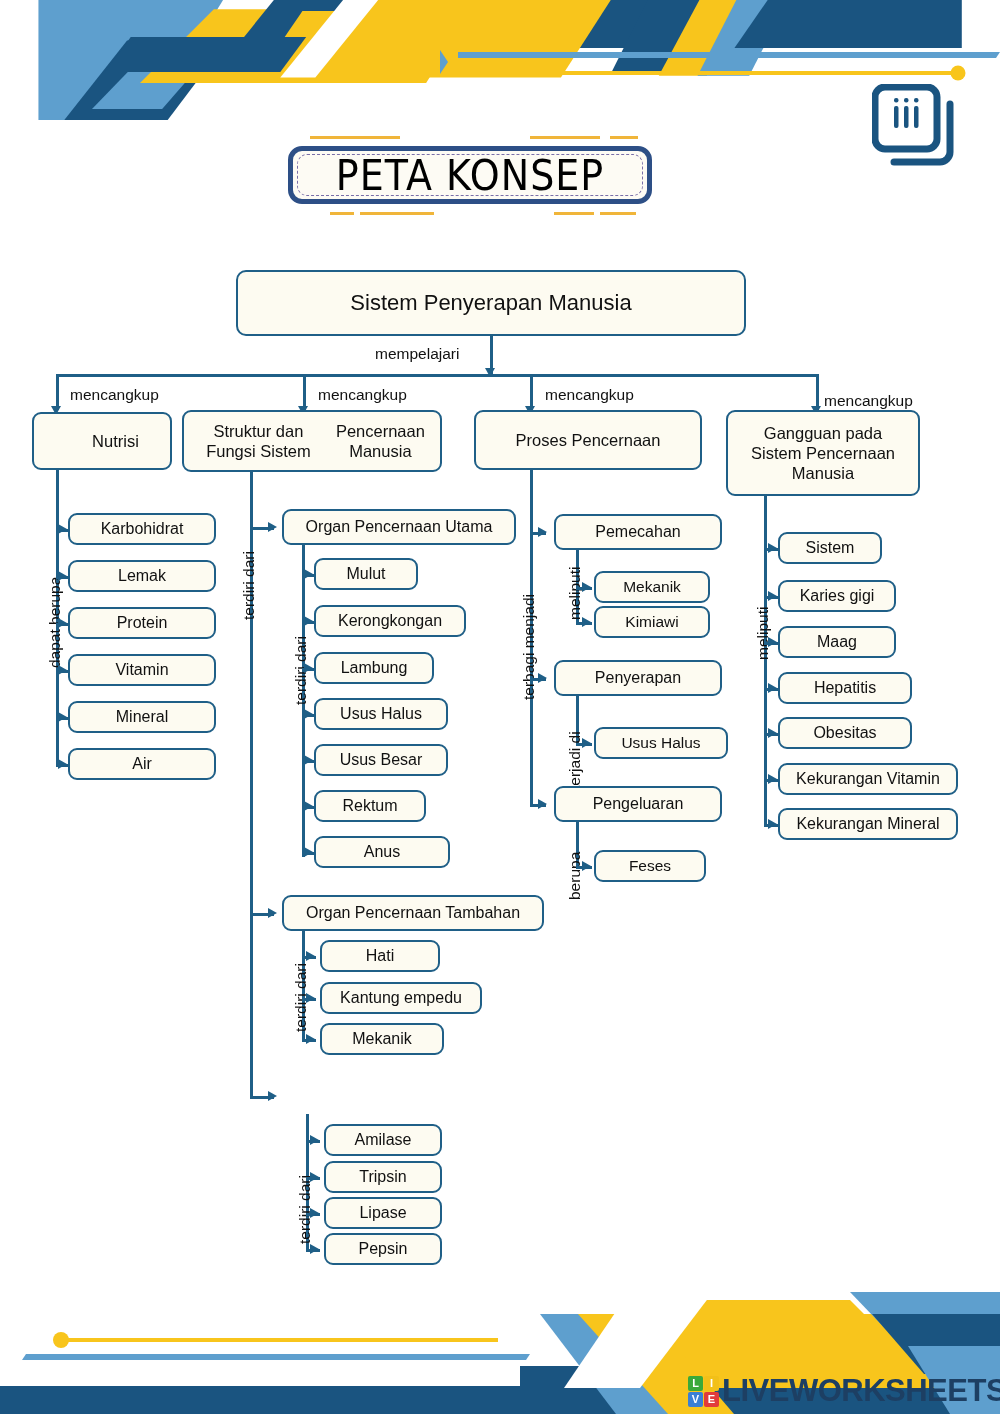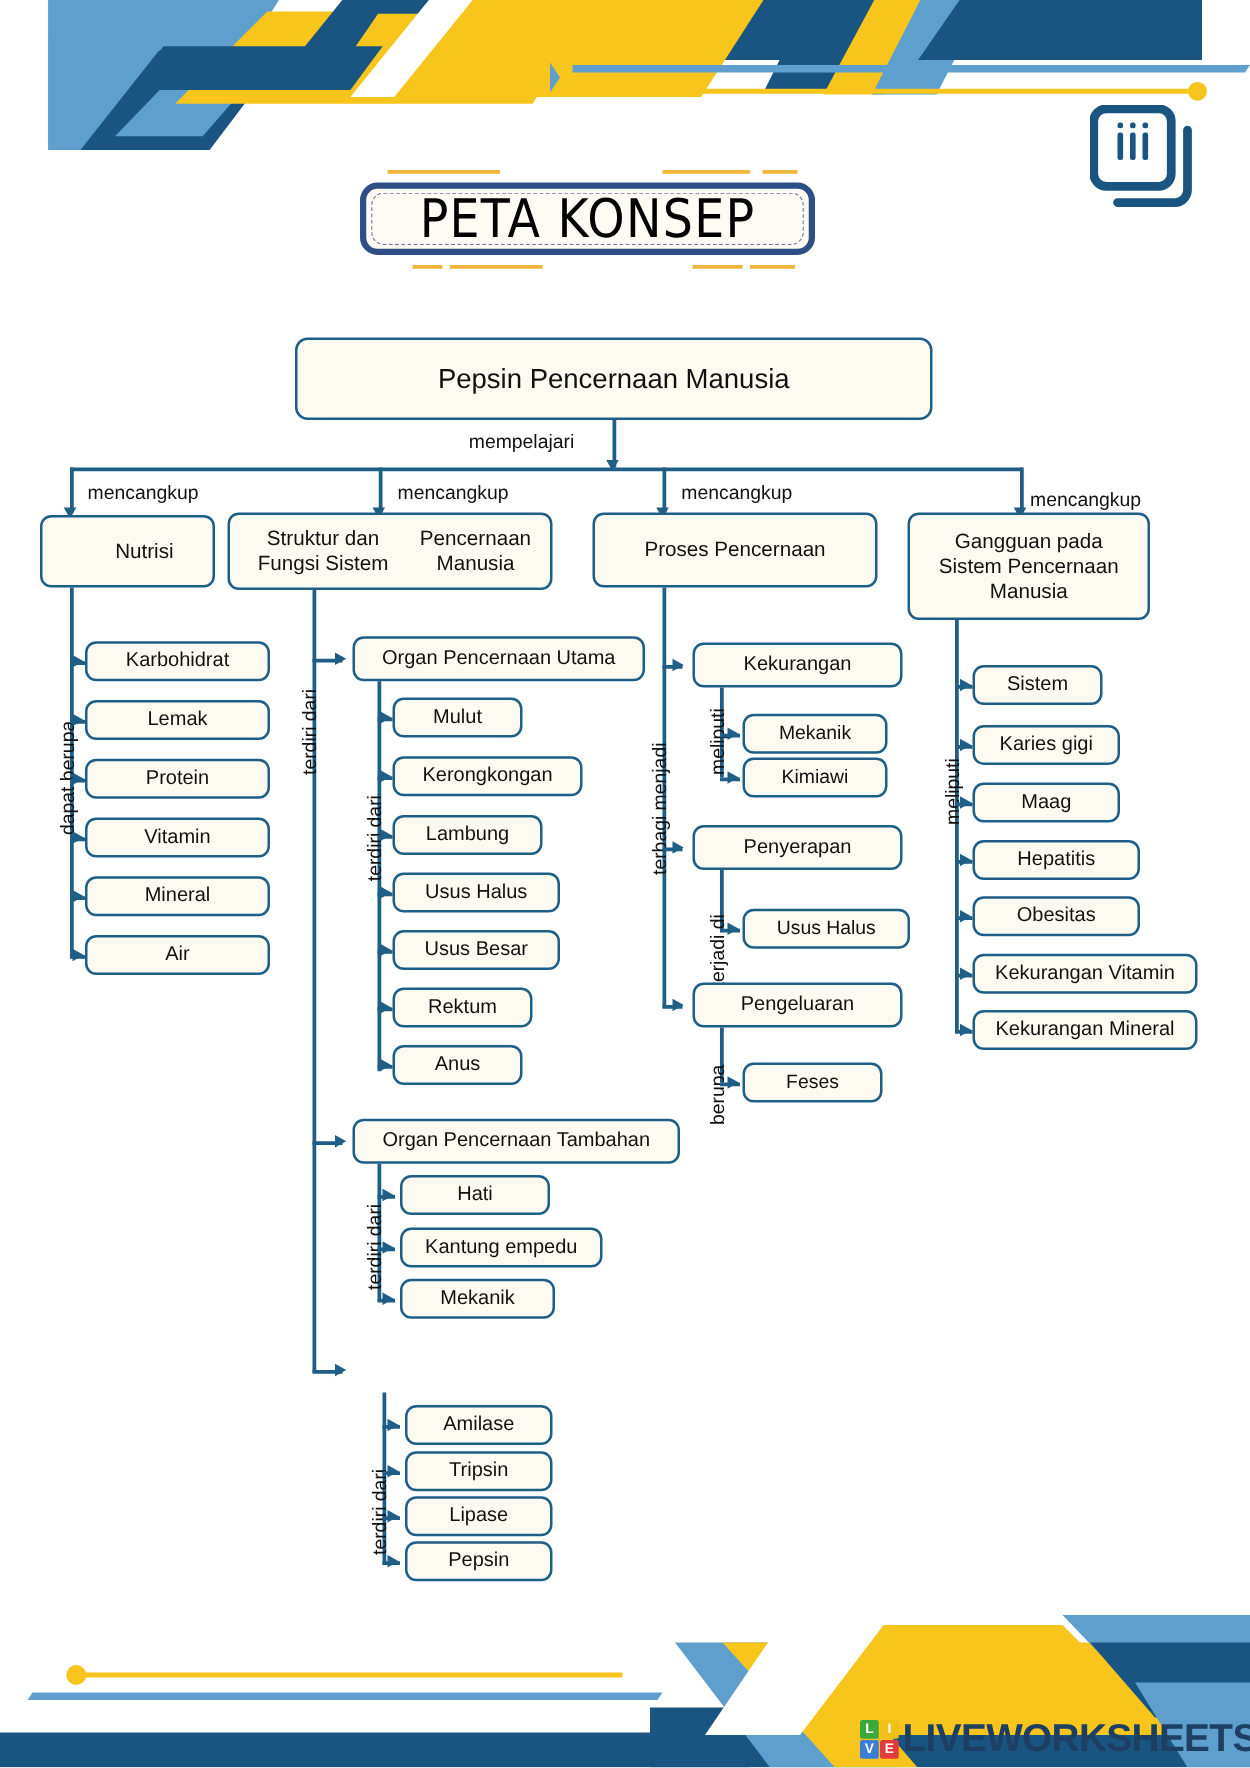"Pepsin Pencernaan Manusia" div.node { text: Pepsin Pencernaan -> Sistem Penyerapan }
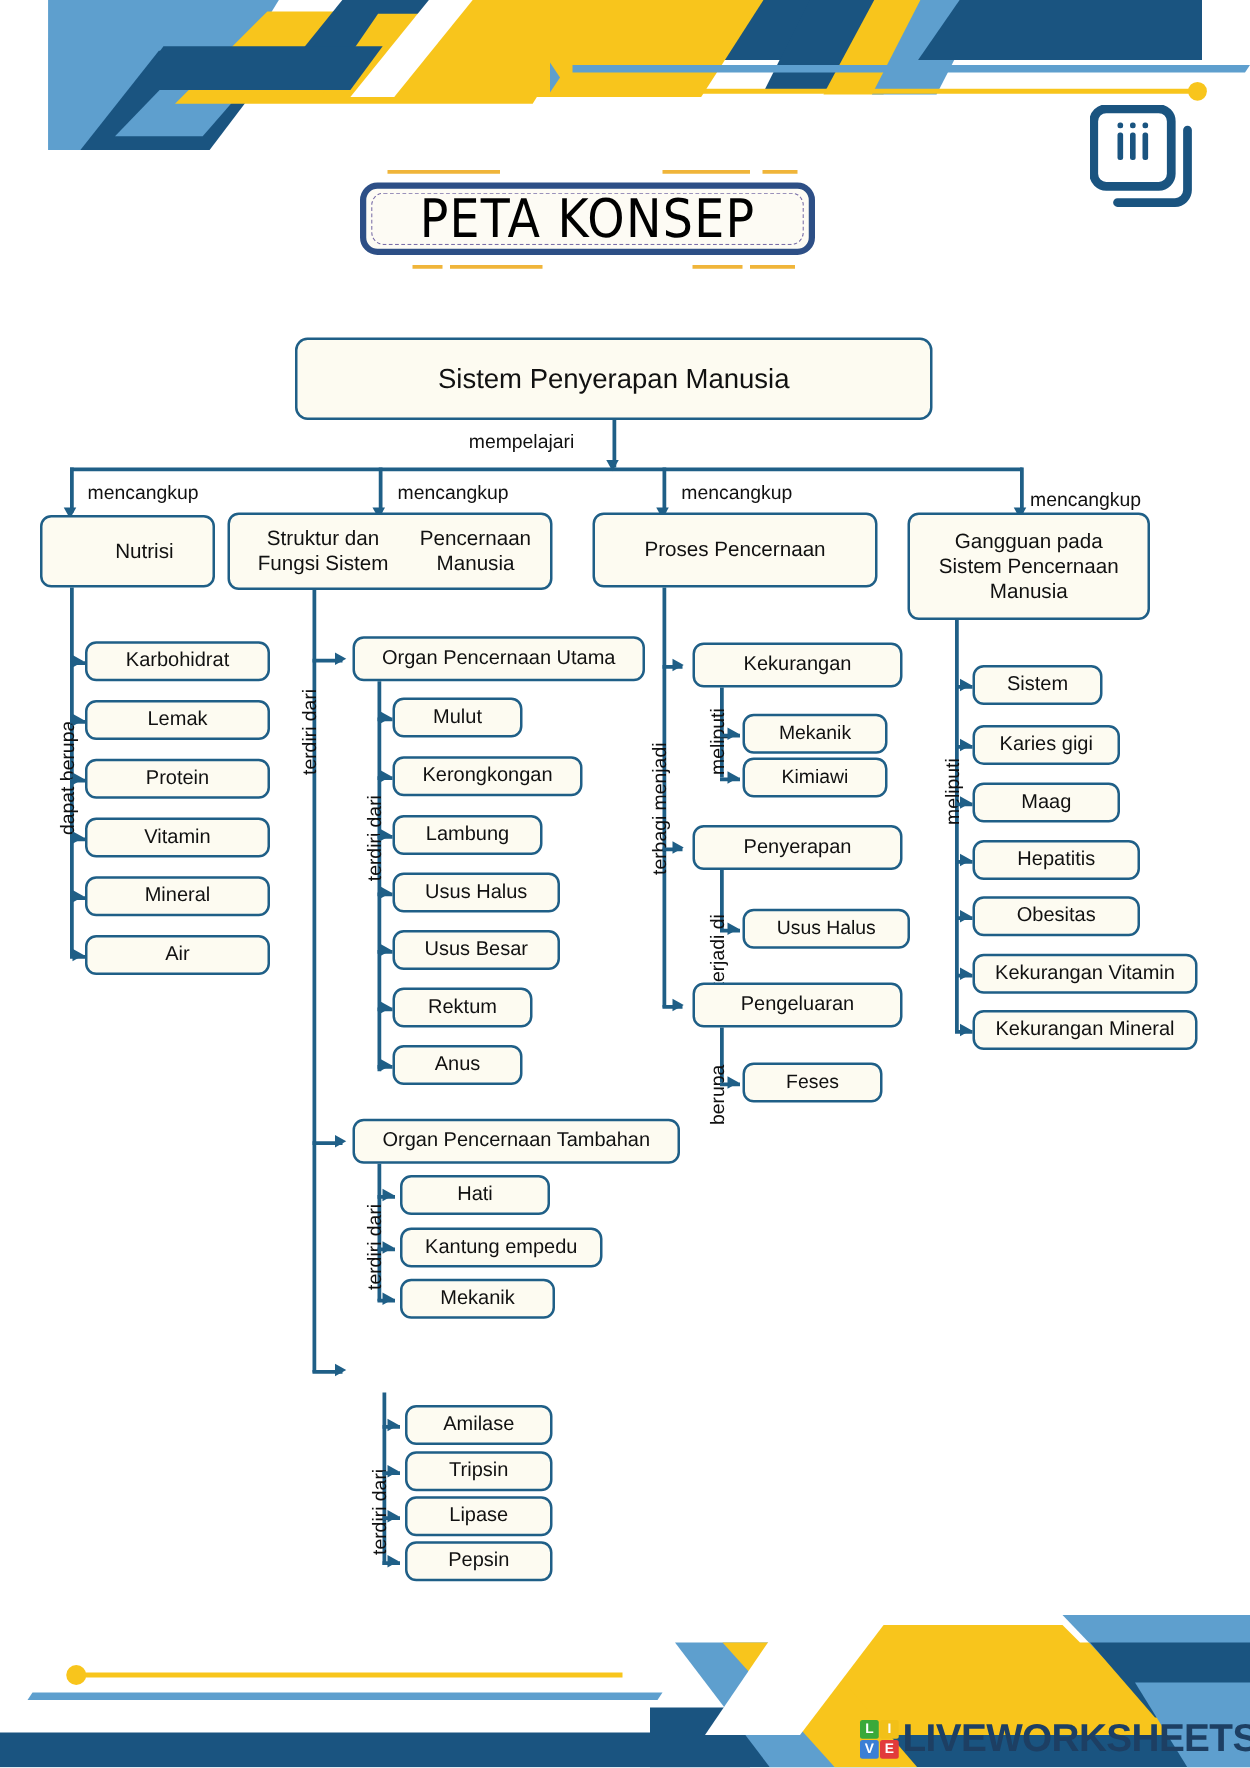"Kekurangan" div.node { text: Kekurangan -> Pemecahan }
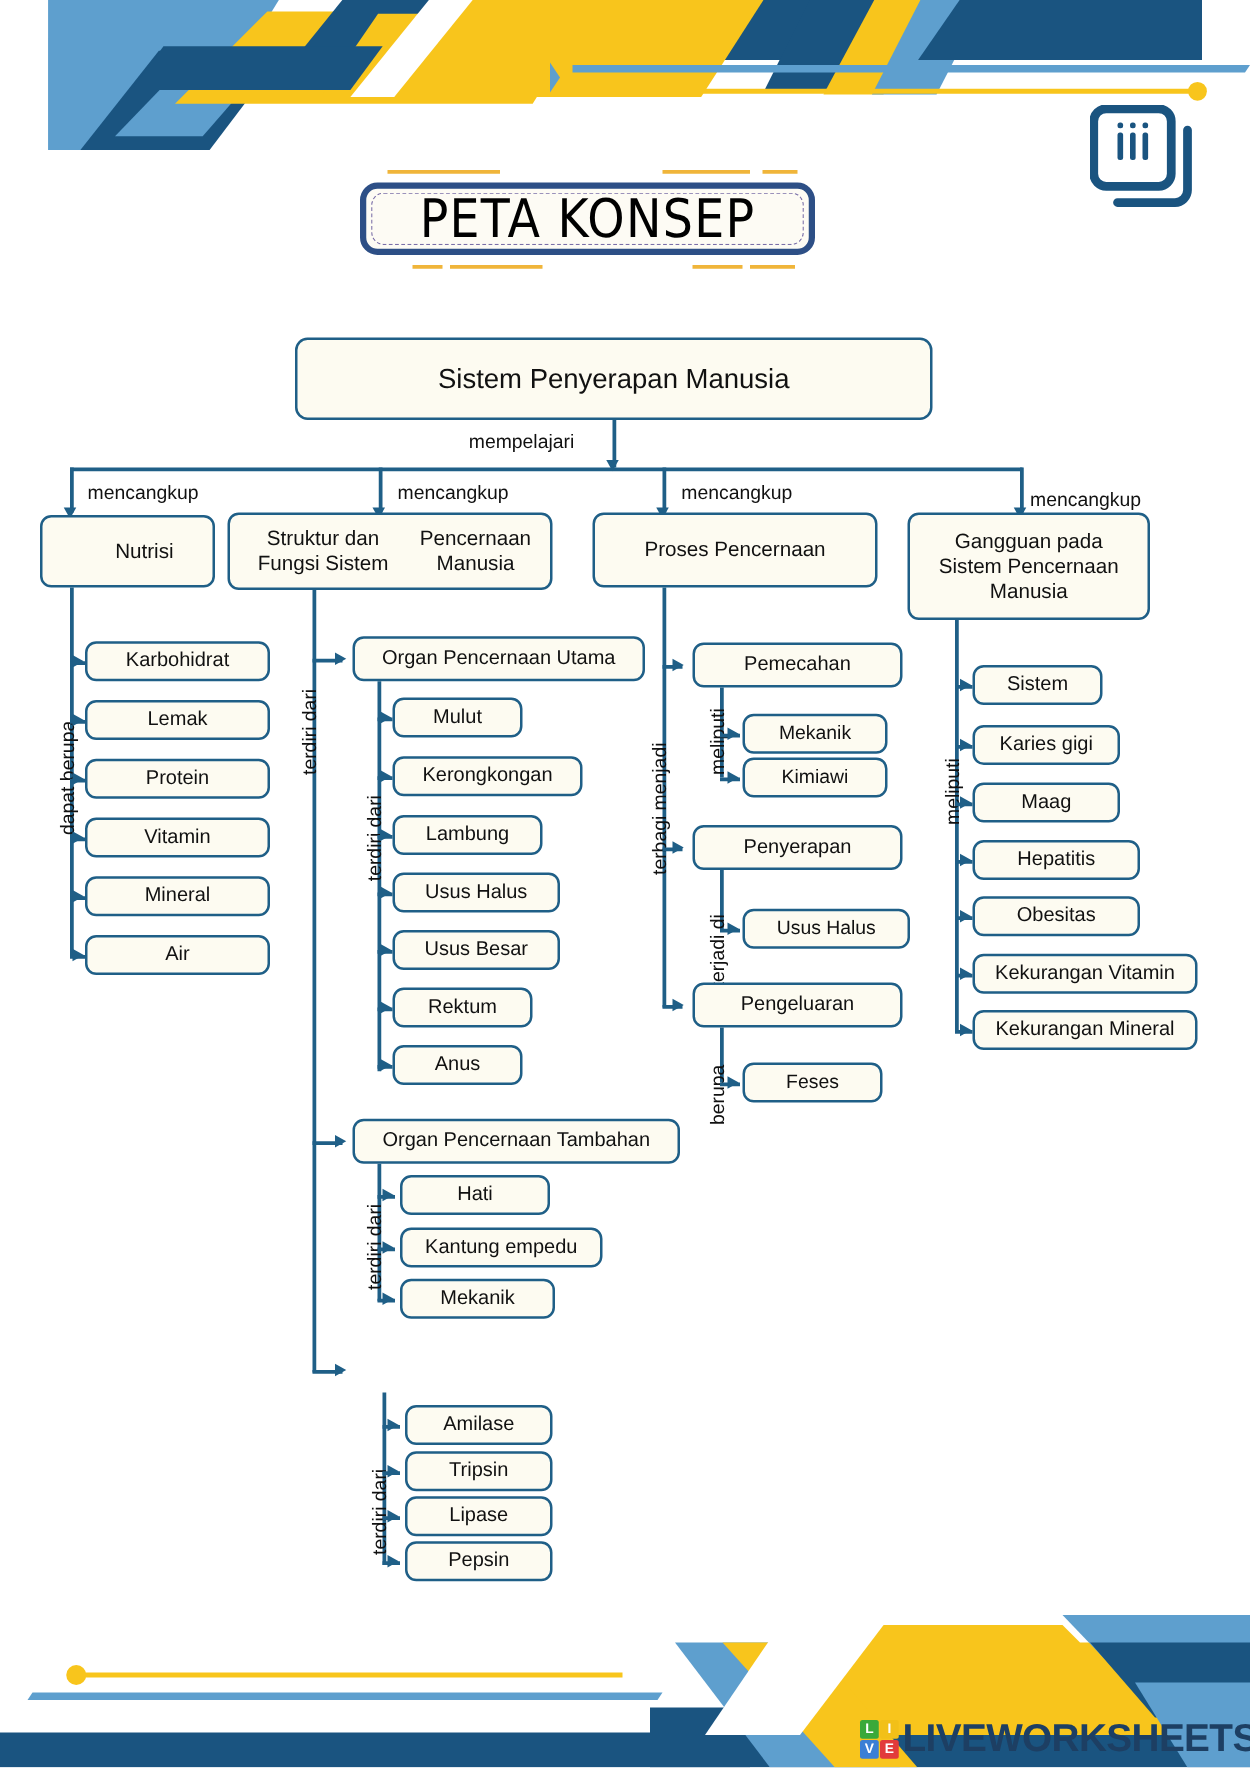"Anus" div.node { width: 104px -> 136px }
